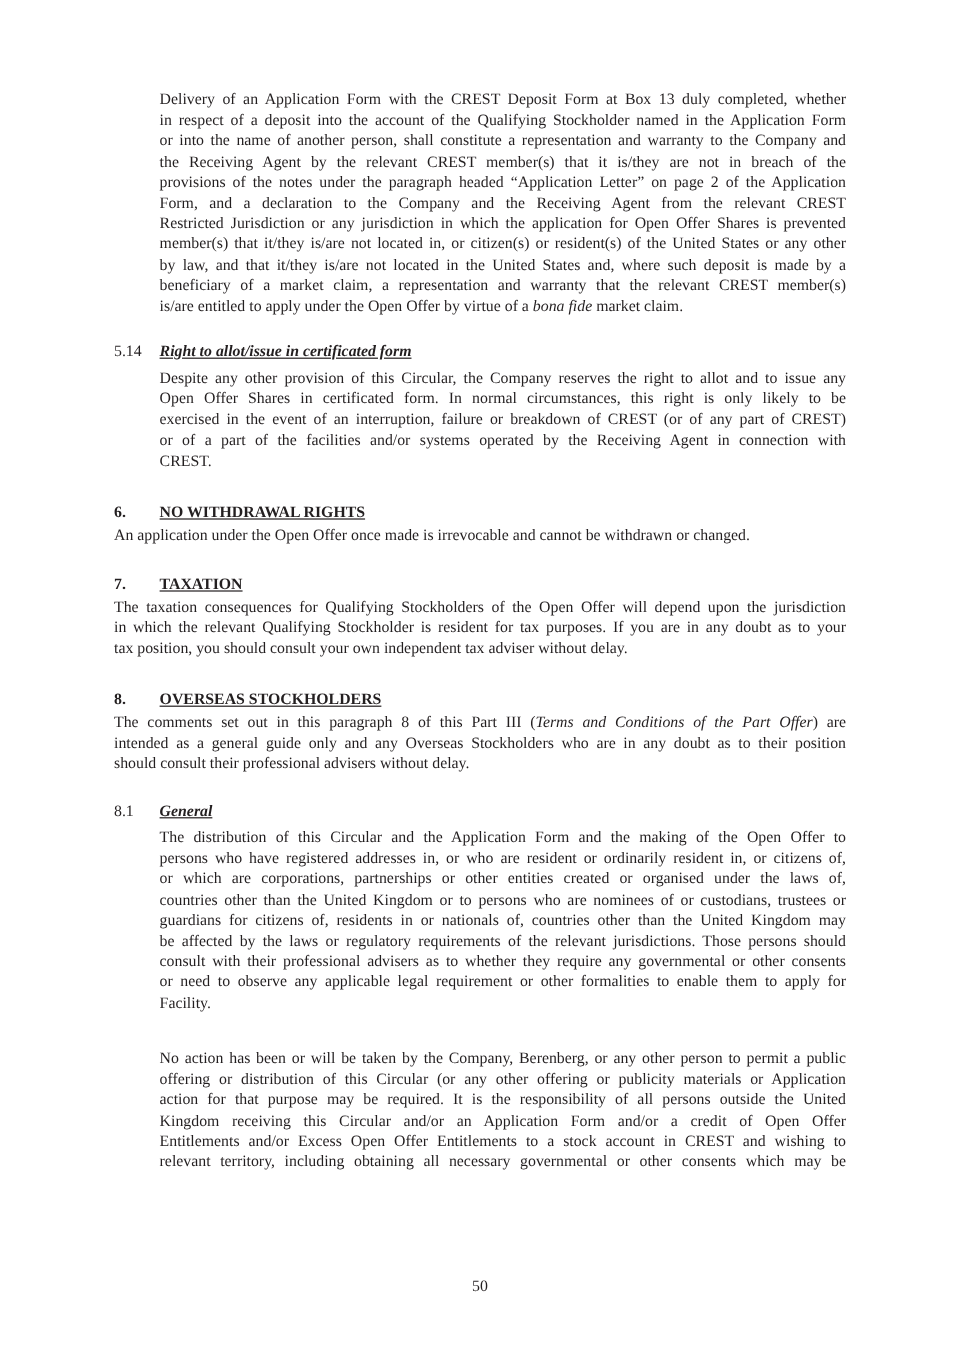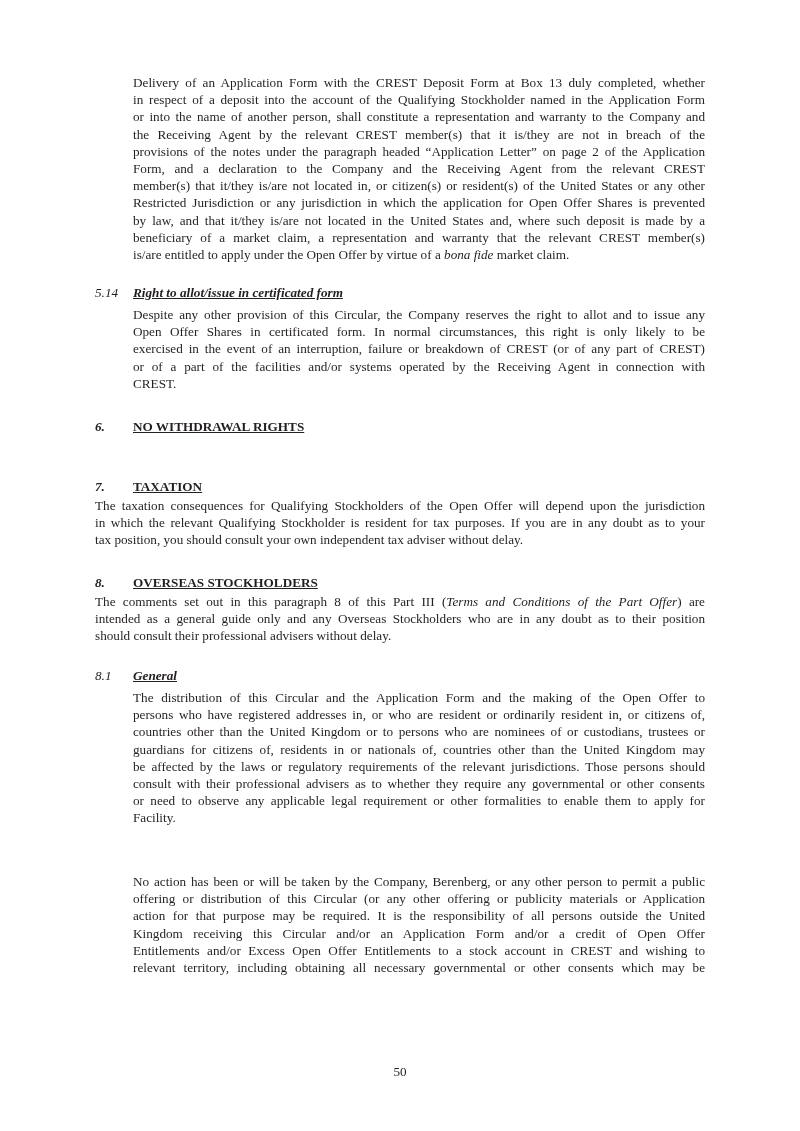"member(s) that it/they is/are not" span.ln { order: before "Restricted Jurisdiction or any" -> after "Restricted Jurisdiction or any" }
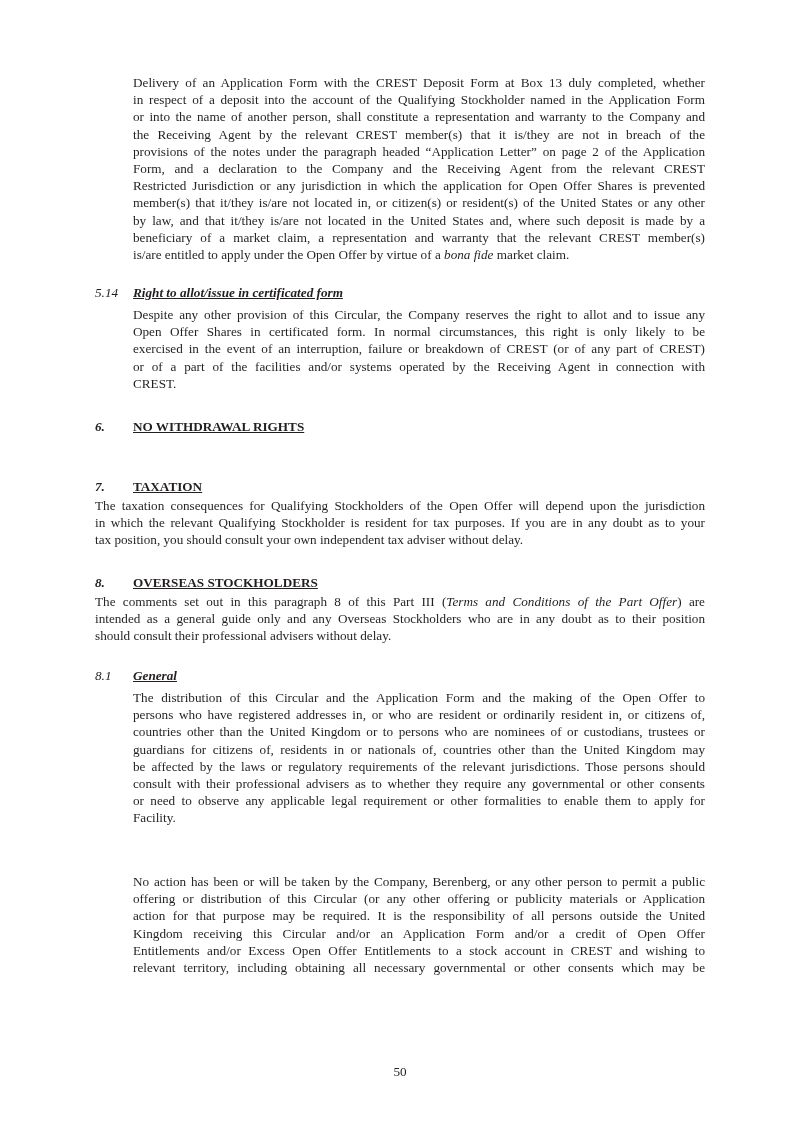"5.14" .num { font-style: italic -> none }
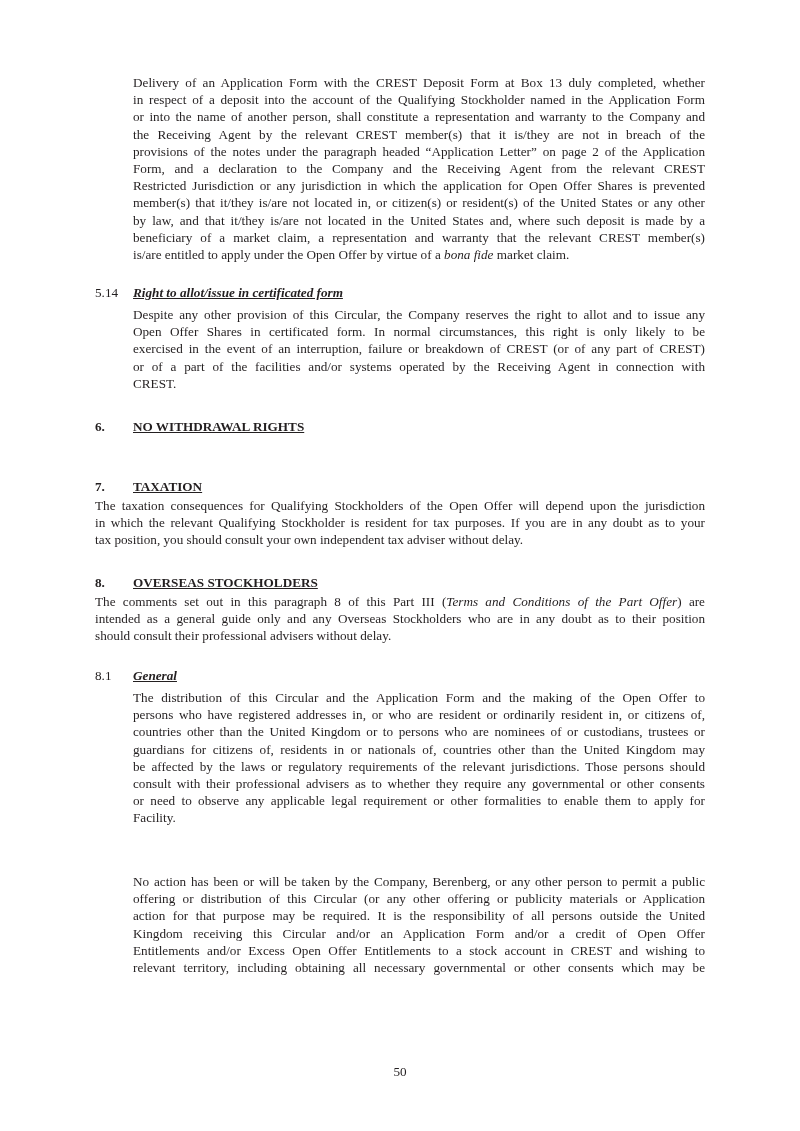"An application under the Open" div.para { html: none -> <div> <span>An application under the Open Offer once made is irrevocable and cannot be withdrawn or changed.</span> </div> }
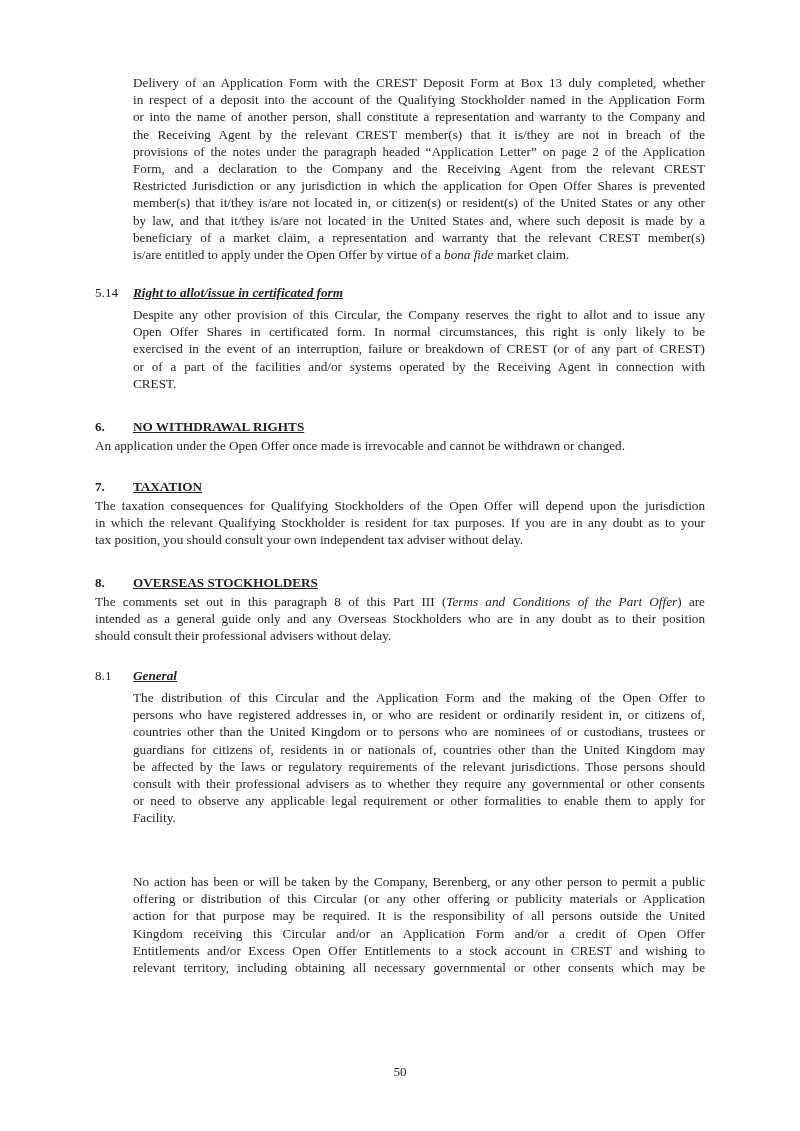"or which are corporations, partnerships" span.ln { html: none -> <span>or which are corporations, partnerships or other entities created or organised under the laws of,</span> }
